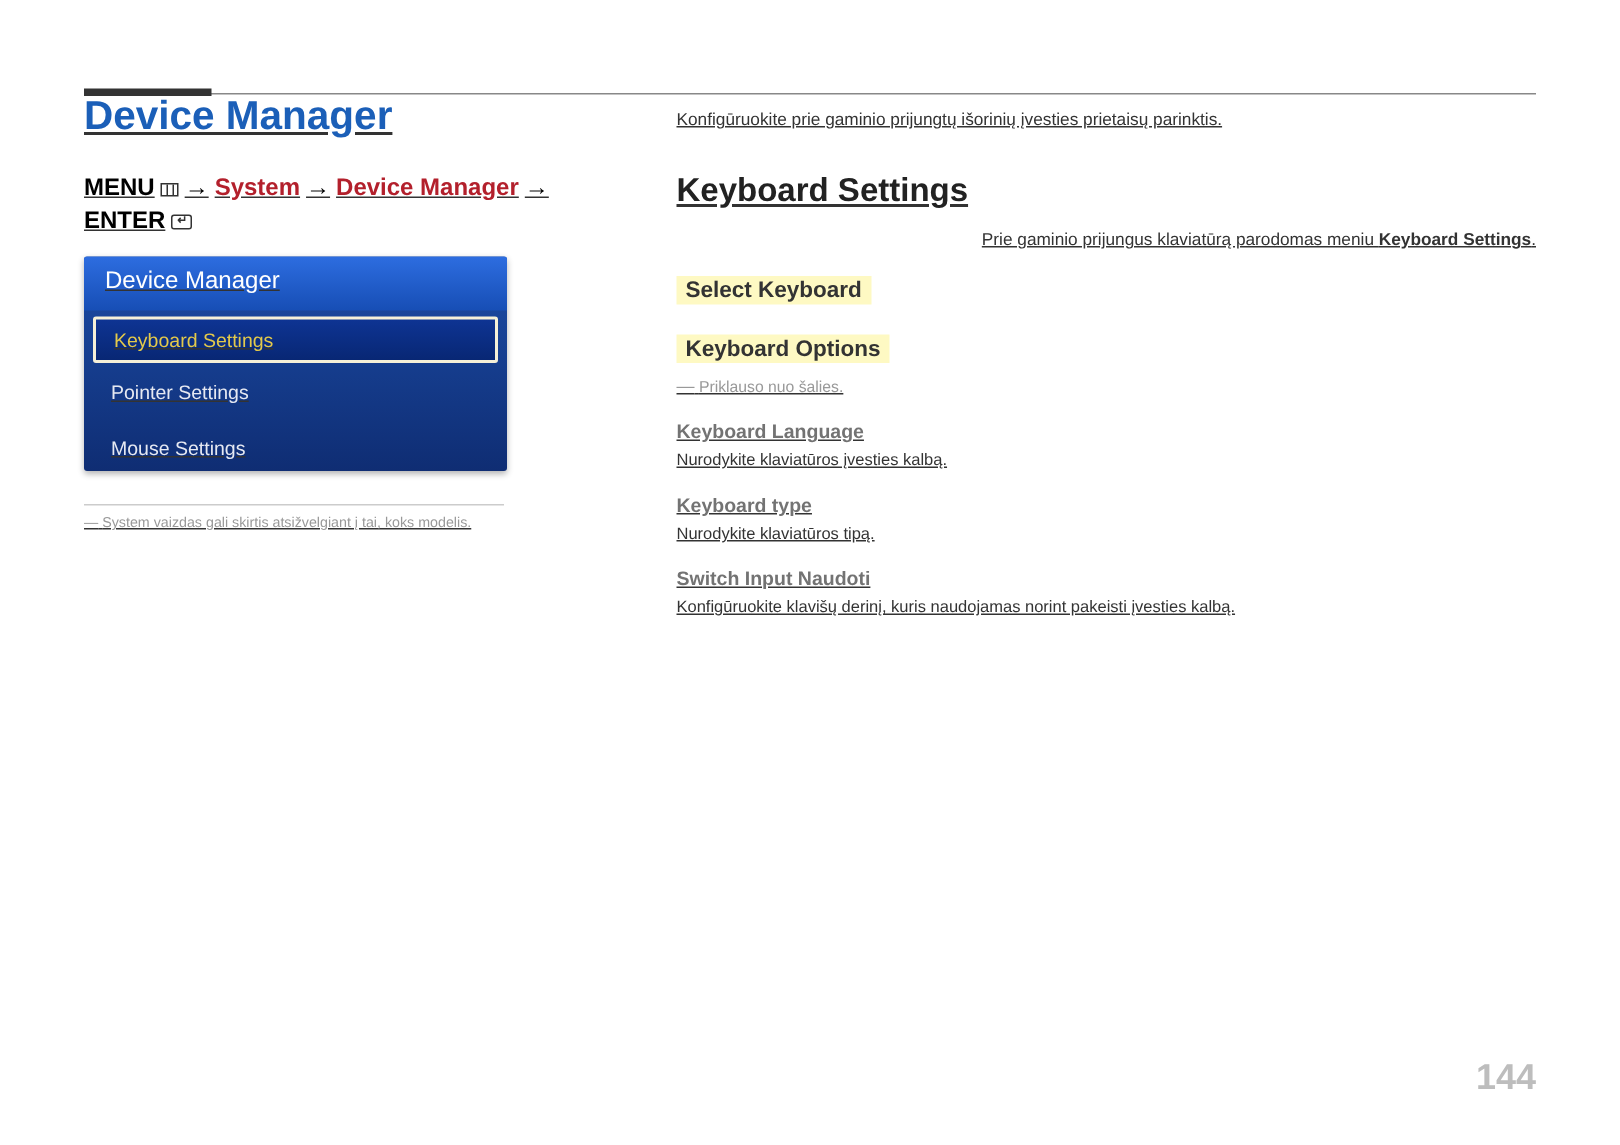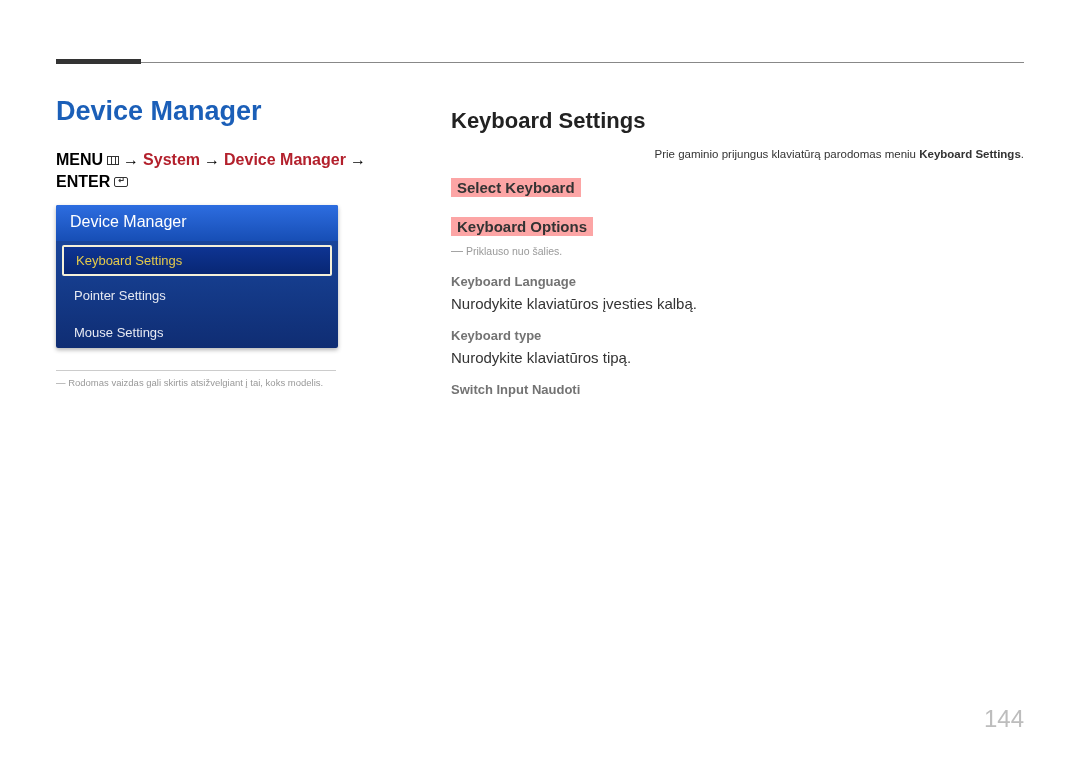"Device Manager" .content { margin-top: 34px -> none; text-decoration: none -> underline }
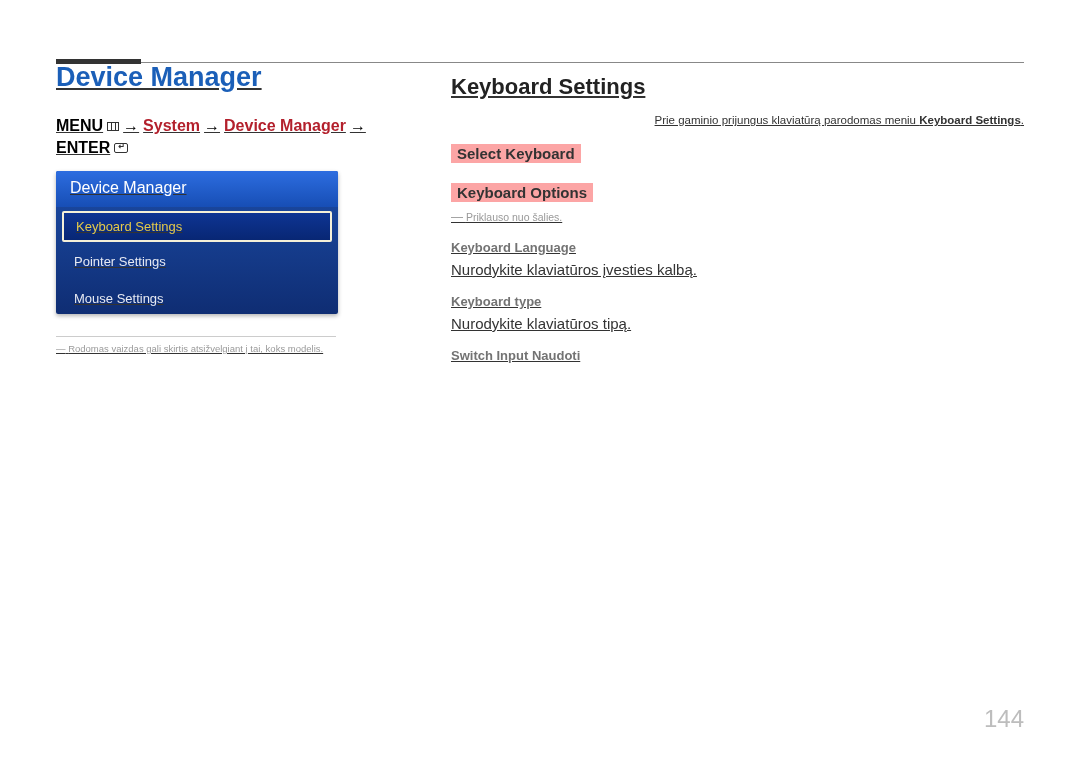"Konfigūruokite prie gaminio prijungtų" div.intro { html: none -> <div>Konfigūruokite prie gaminio prijungtų išorinių įvesties prietaisų parinktis.</div> }
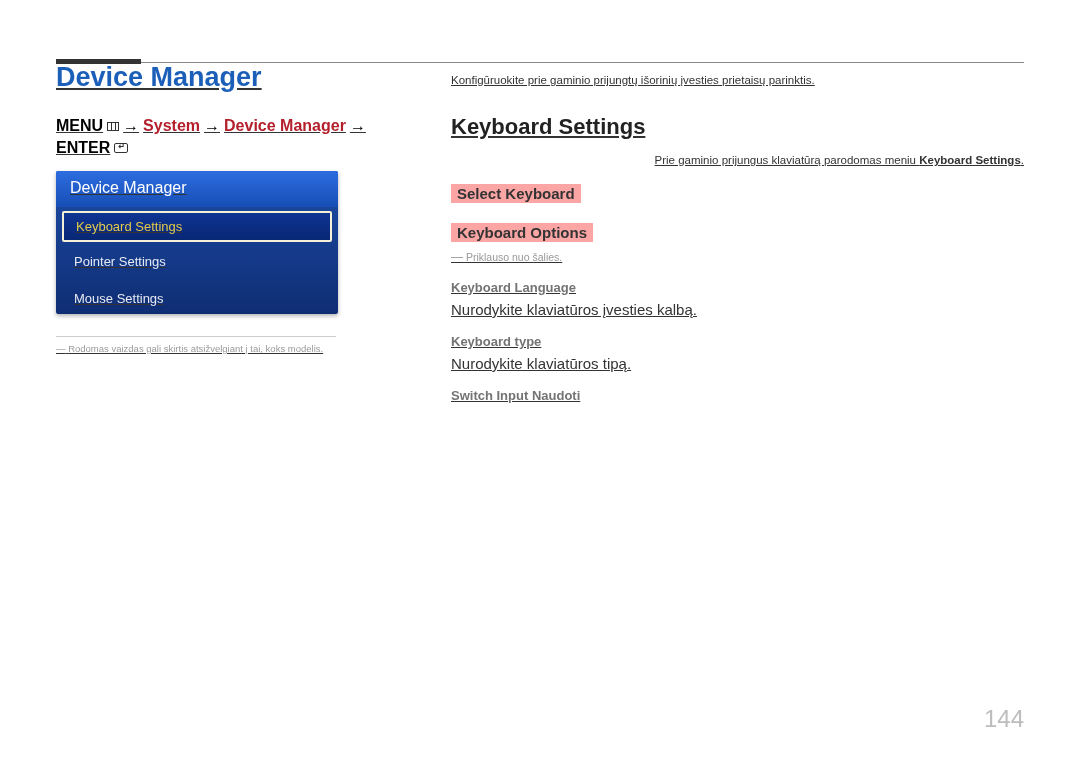"Select Keyboard" .h3 { background: #fca5a5 -> #fef9c3 }
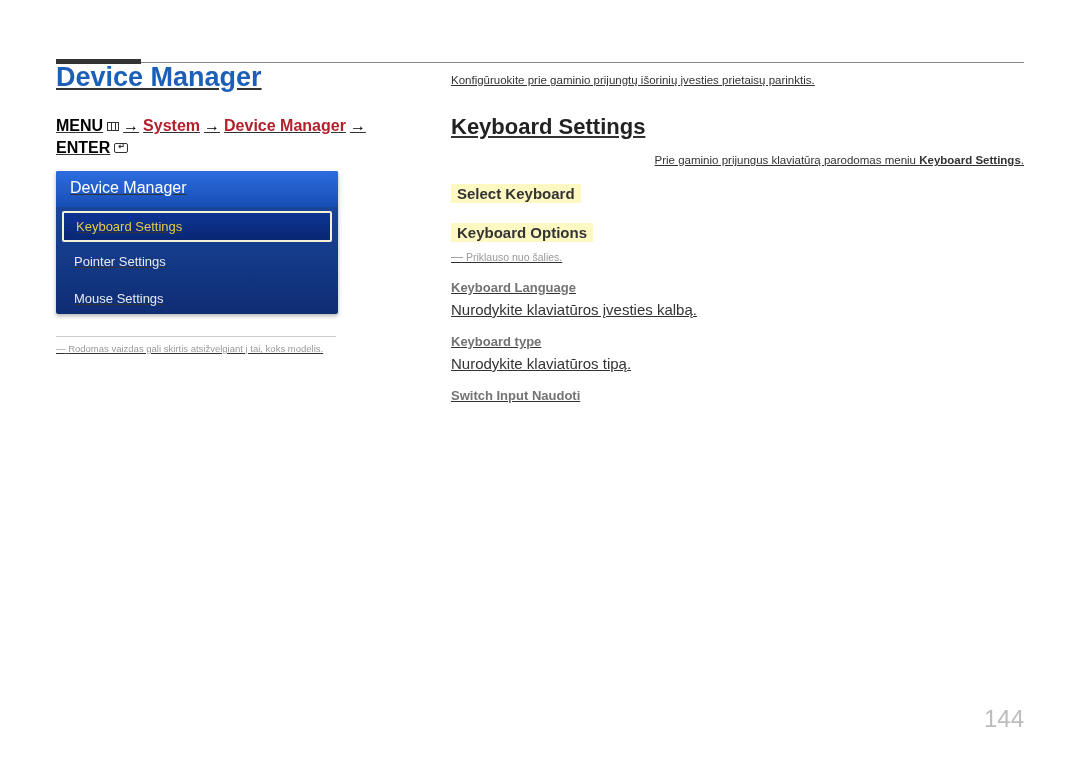"Nurodykite klaviatūros įvesties kalbą." .sub-body { font-size: 15px -> 11px }
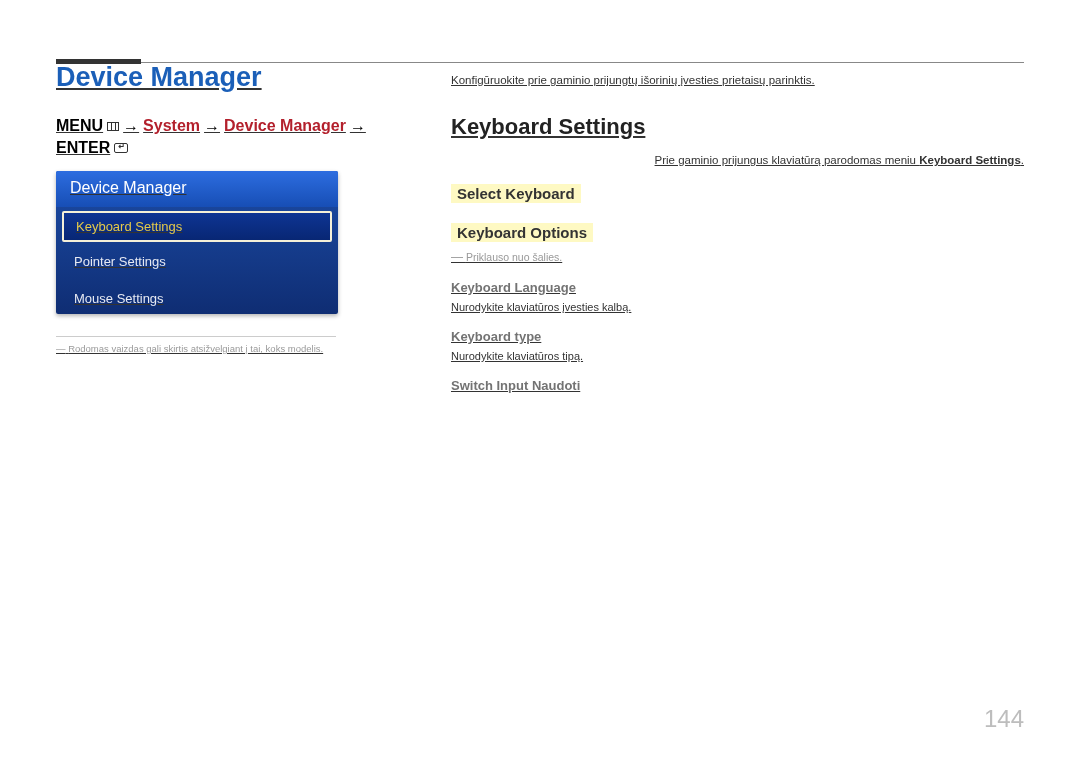"Rodomas vaizdas gali skirtis" span { text: Rodomas -> System }
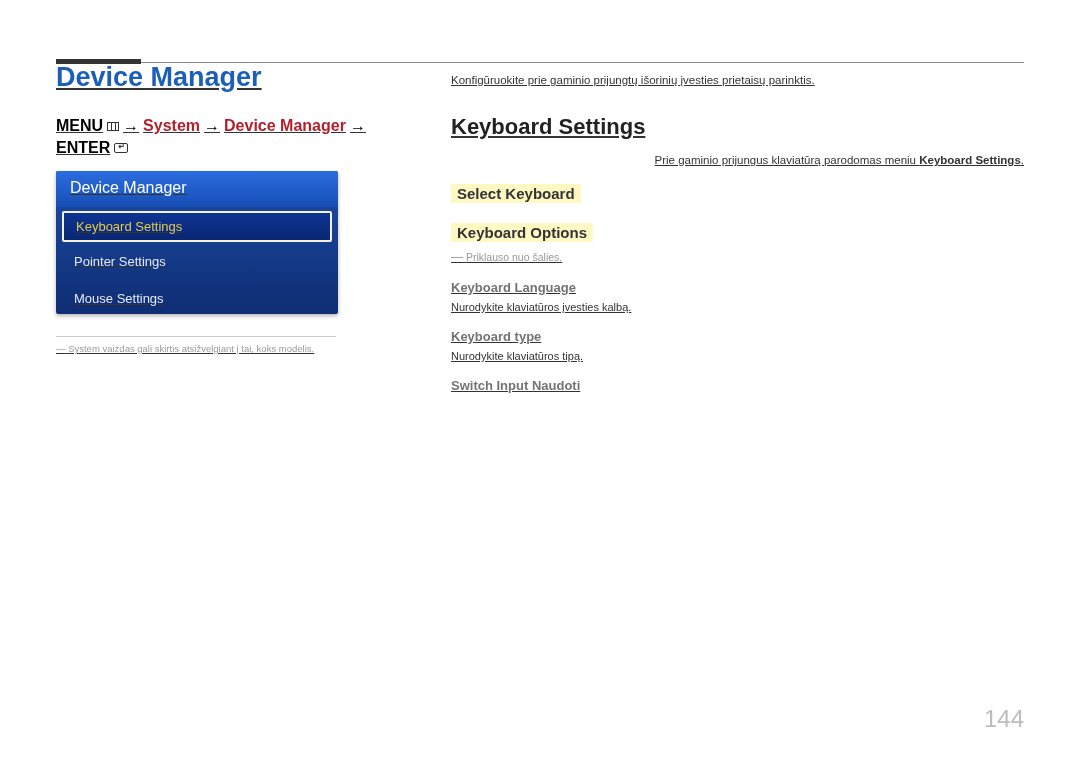"Konfigūruokite klavišų derinį, kuris" div.sub-body { html: none -> <div>Konfigūruokite klavišų derinį, kuris naudojamas norint pakeisti įvesties kalbą.</div> }
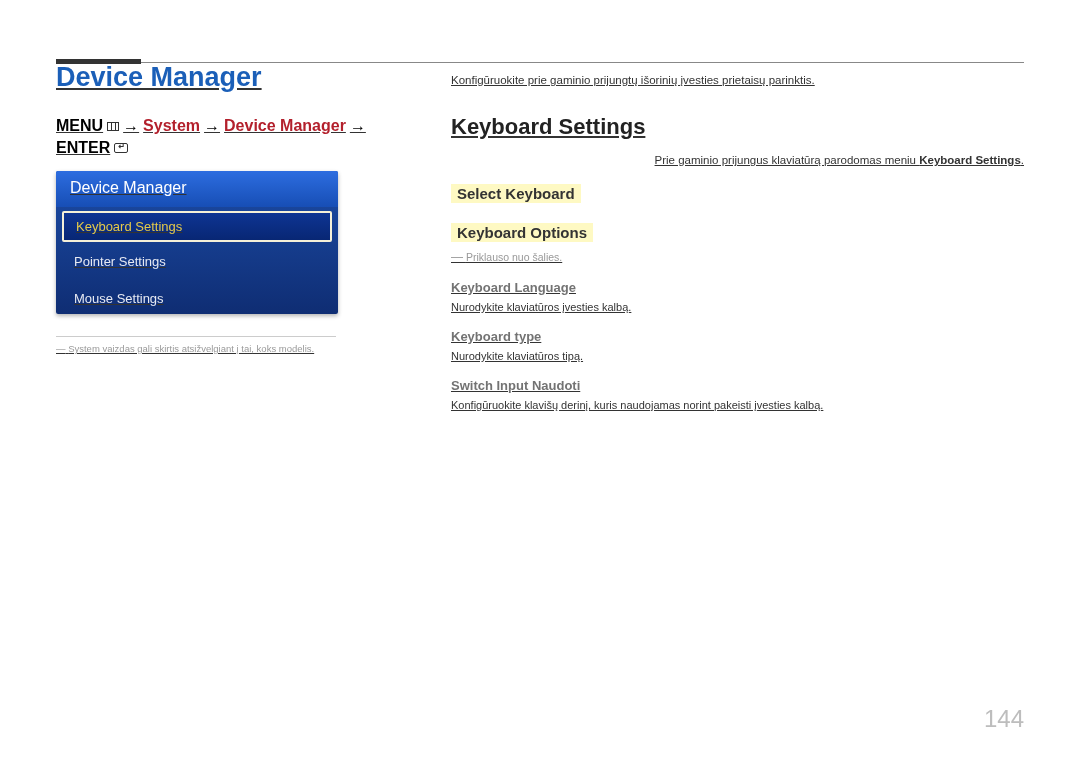"144" .page-num { font-weight: 400 -> 700 }
